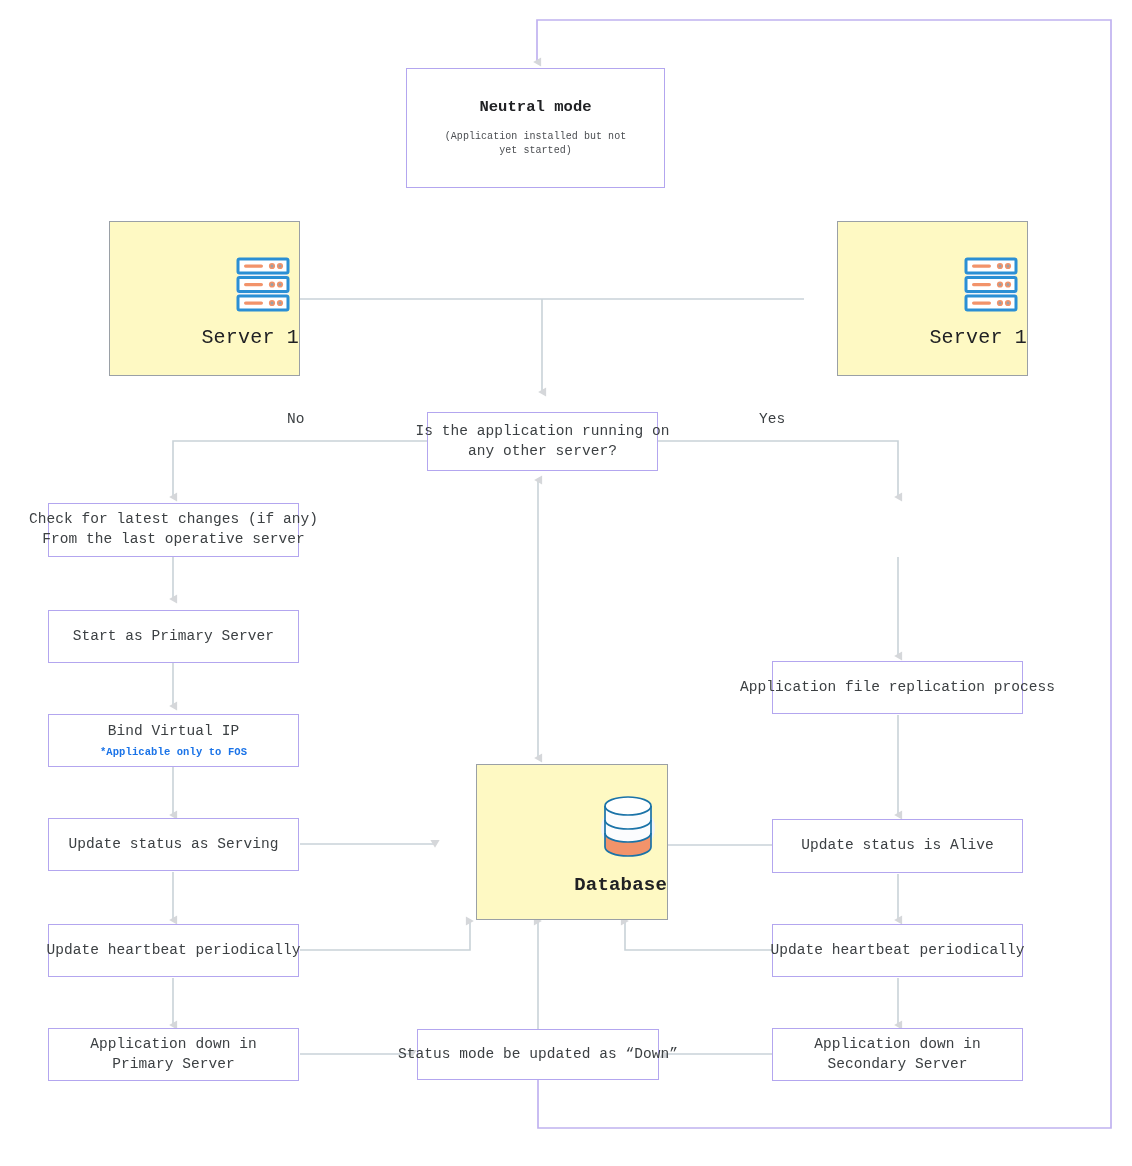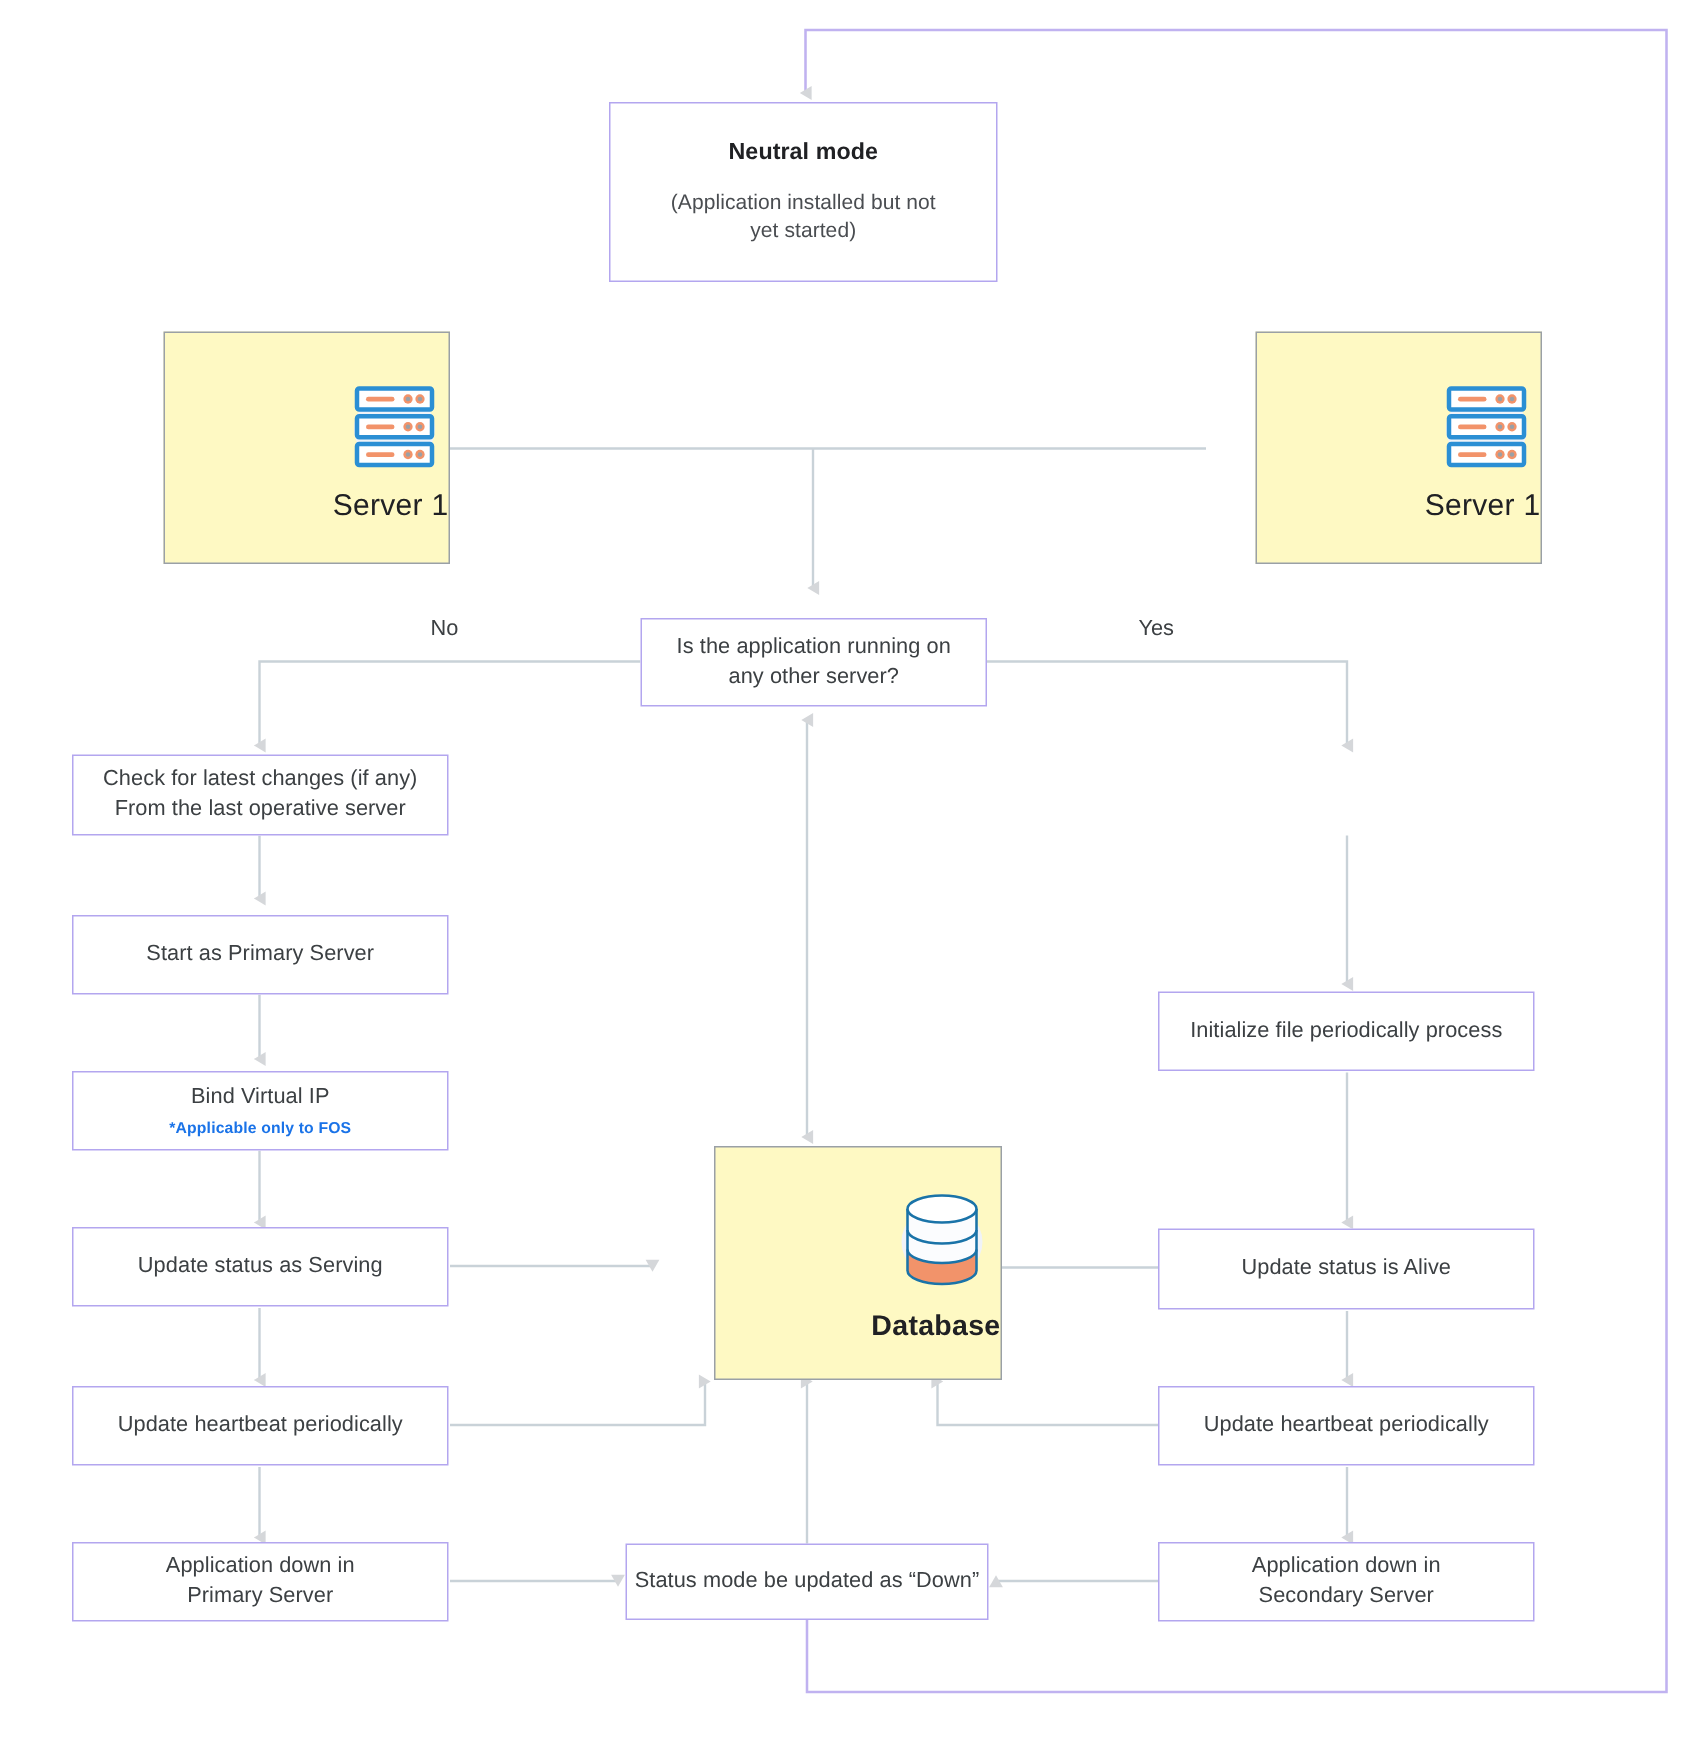"Neutral mode" #canvas { font-family: none -> Liberation Mono, monospace }
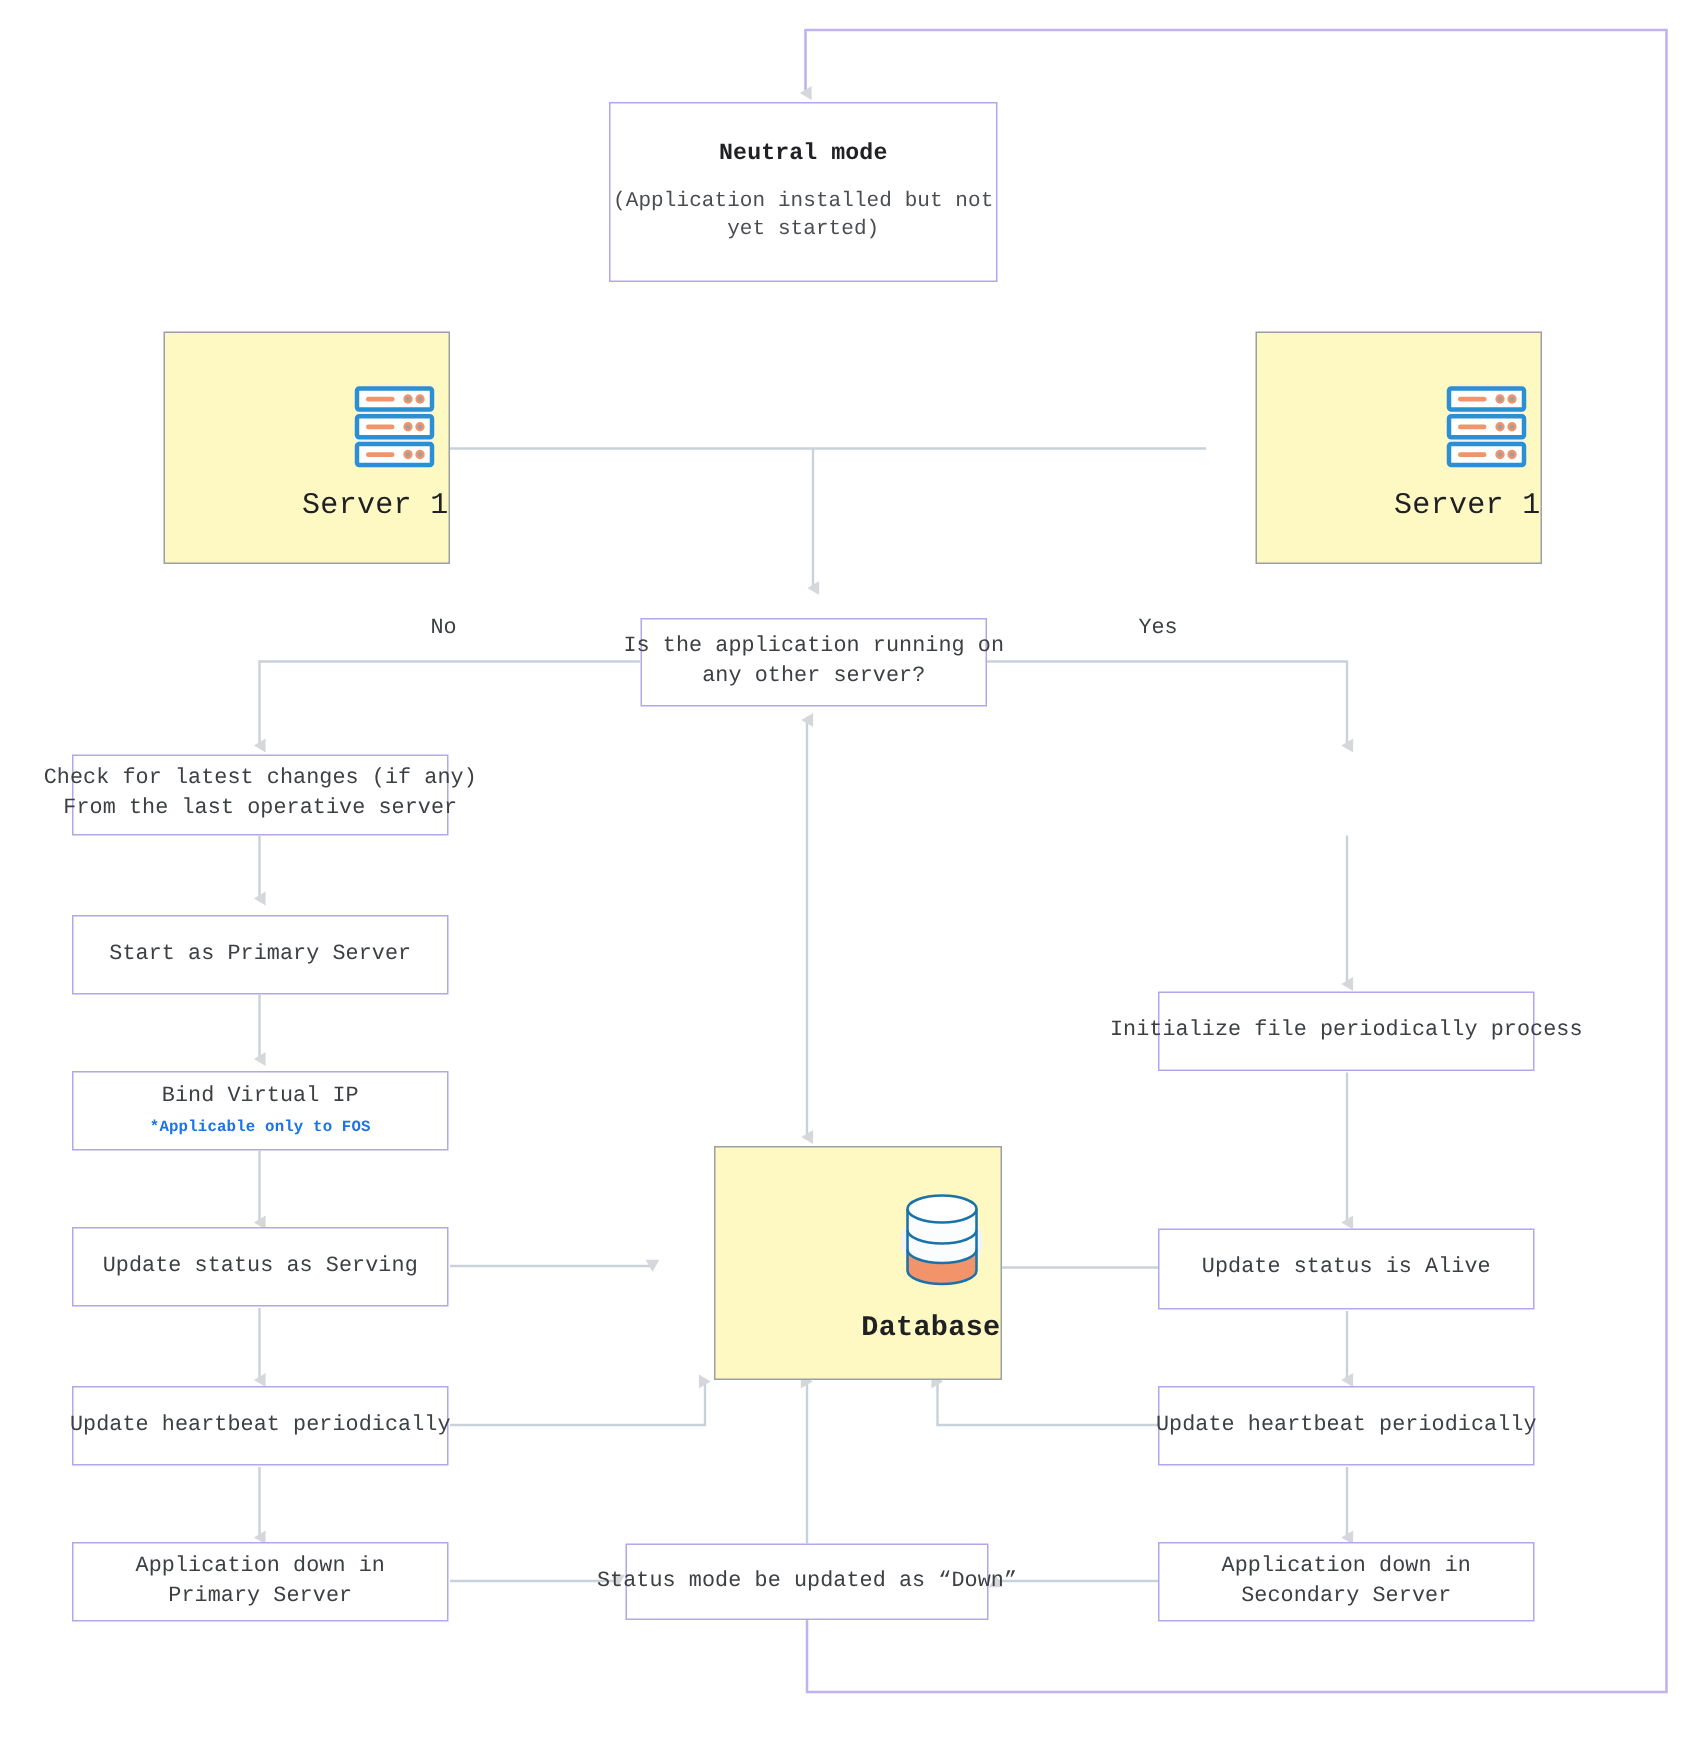"(Application installed but not" .node-sub { font-size: 14px -> 10px }
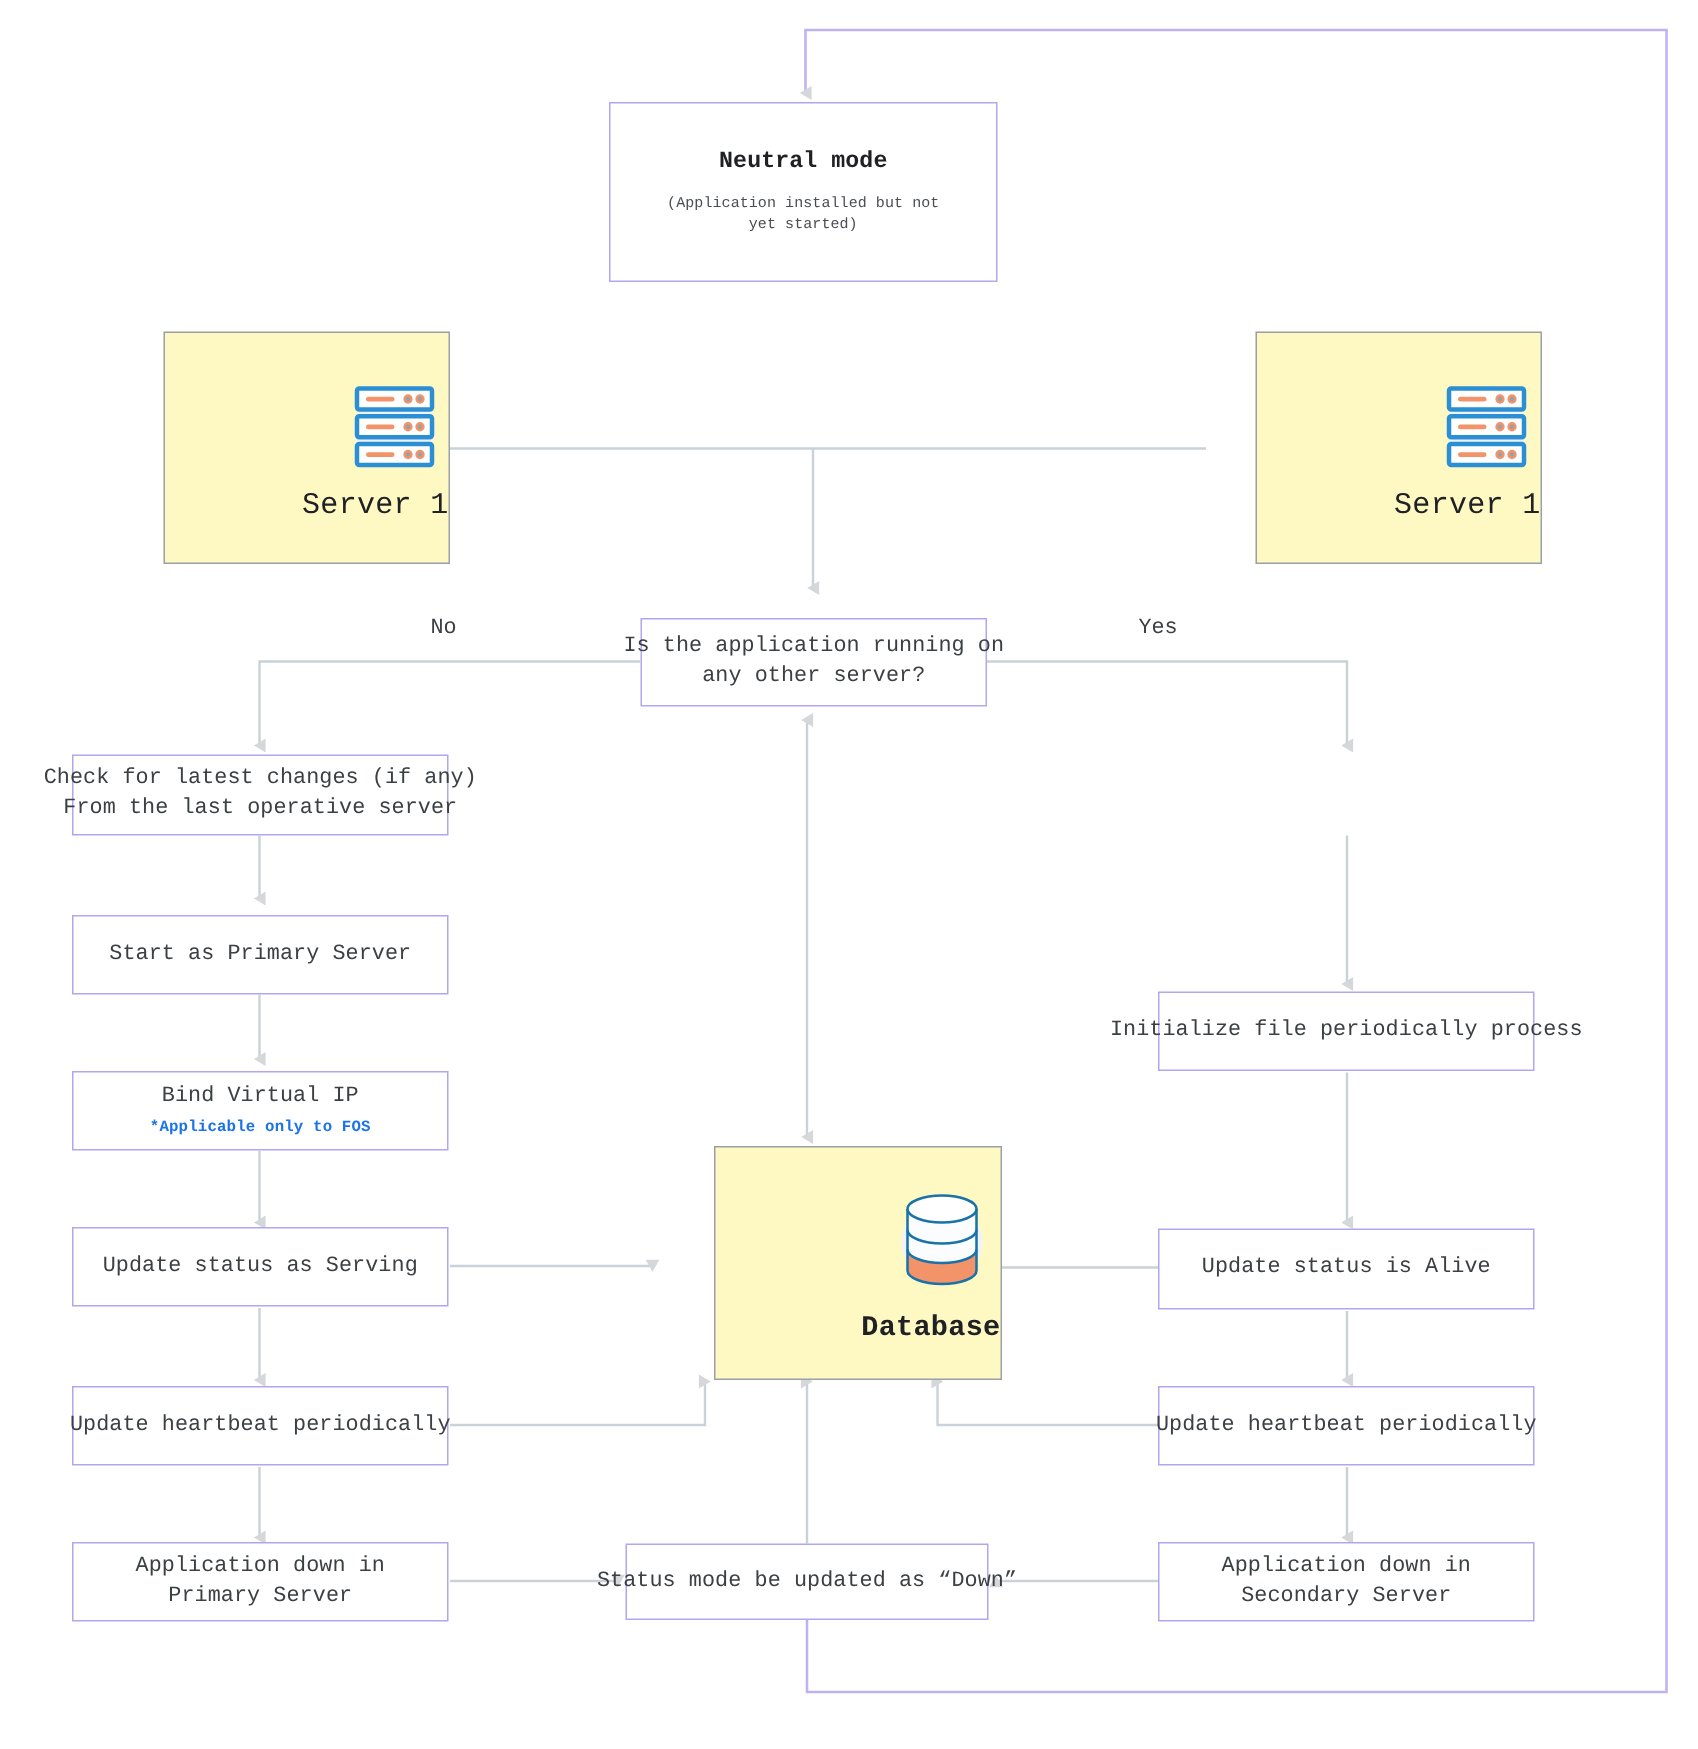"Initialize file periodically process" span.ln { text: Initialize file periodically -> Application file replication }
